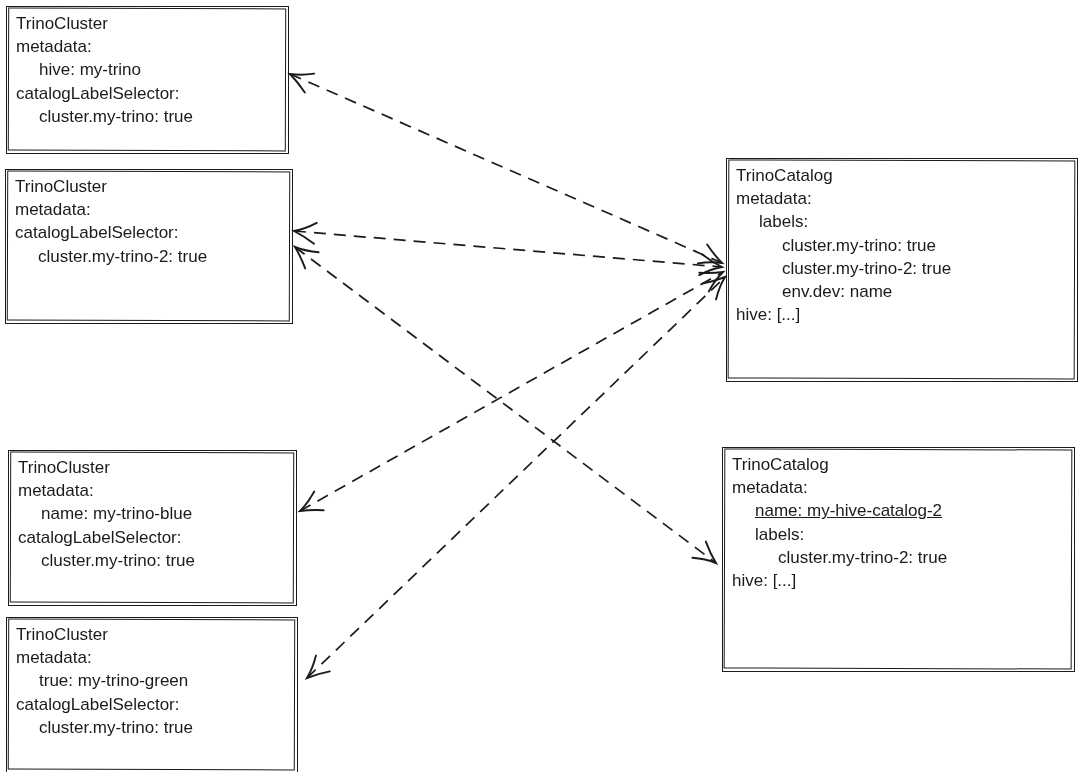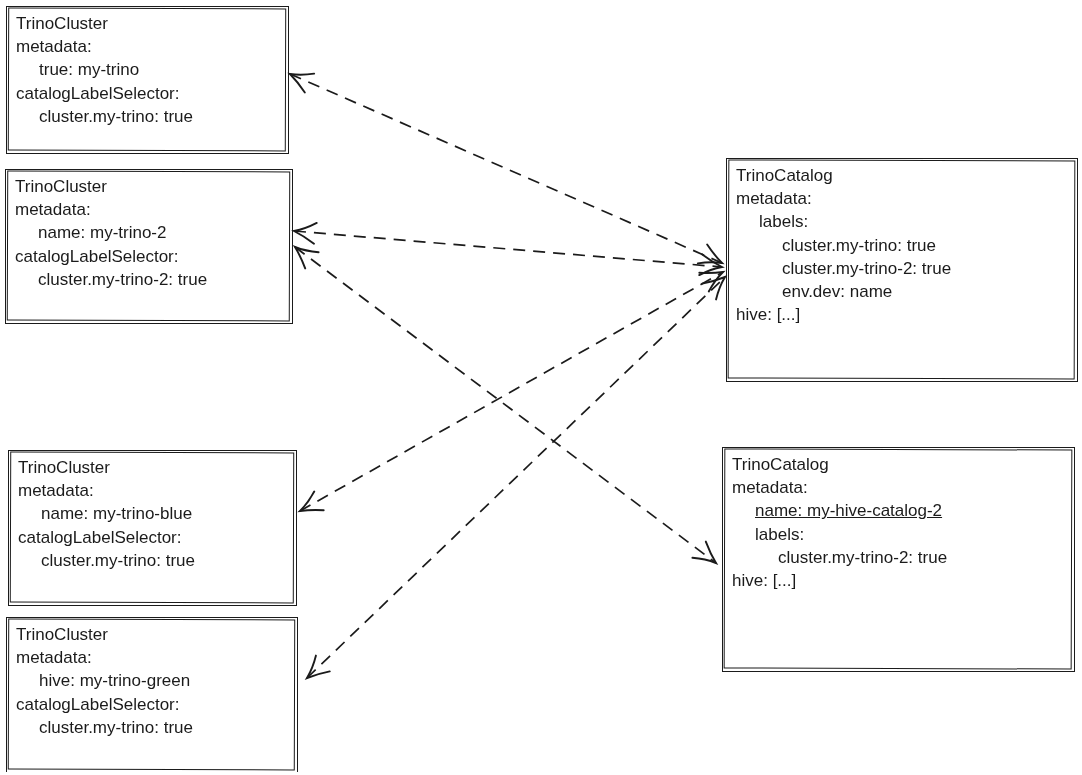"true: my-trino" div.yline { text: true -> hive }
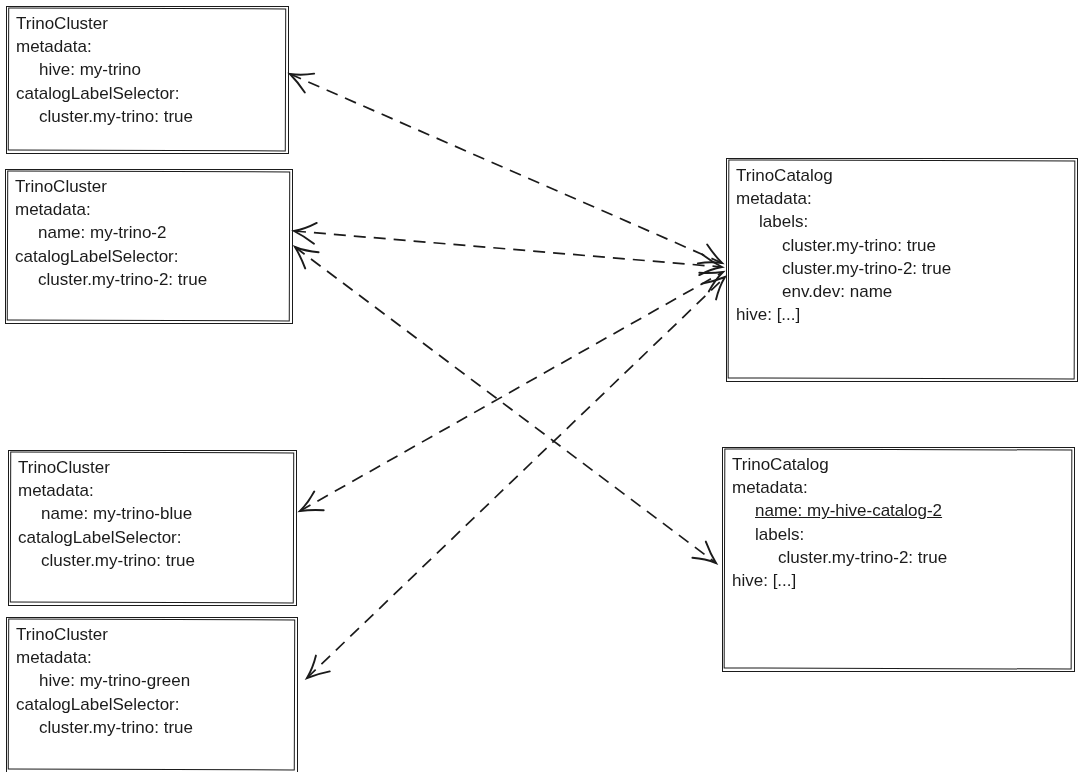"name: my-trino-2" div.yline { html: <div>name: my-trino-2</div> -> none }
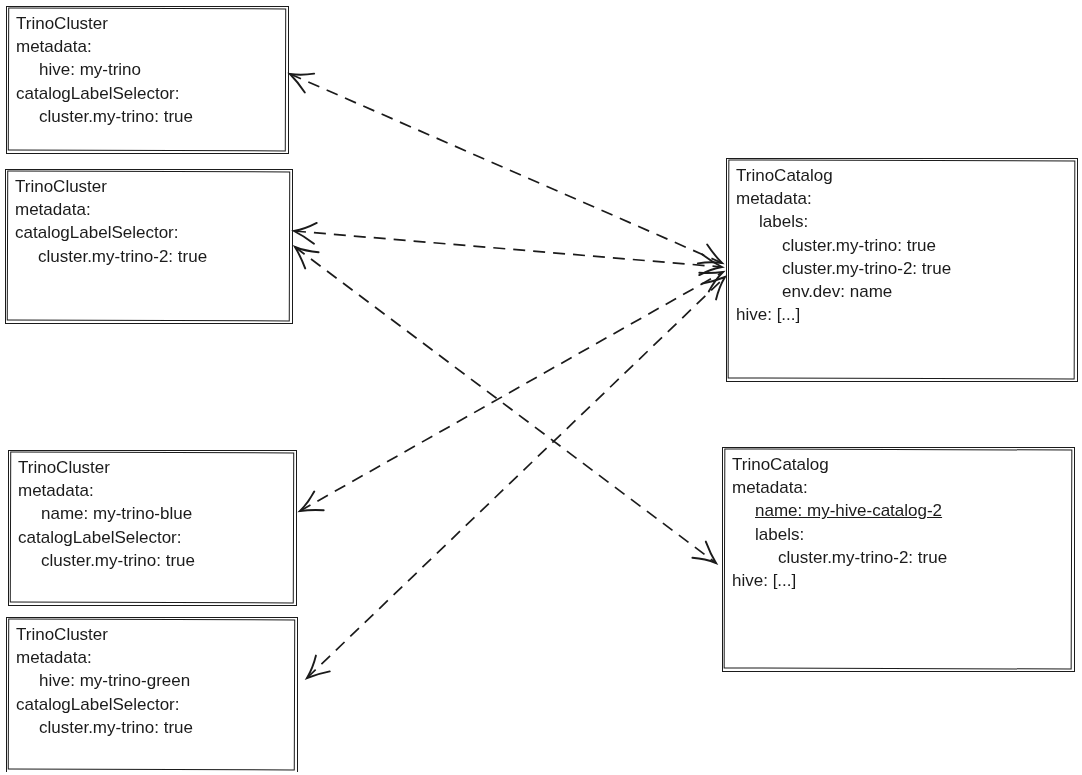"hive: my-trino-green" div.yline { text: hive -> true }
